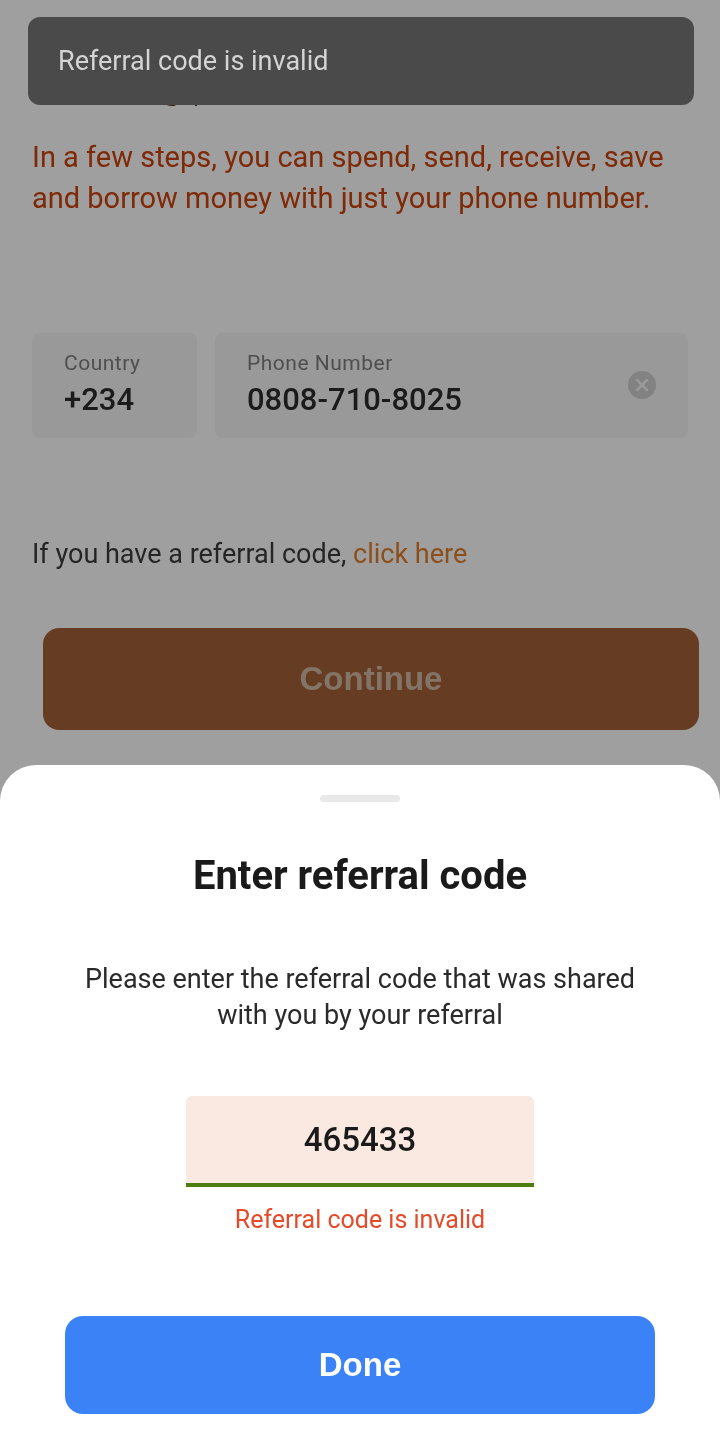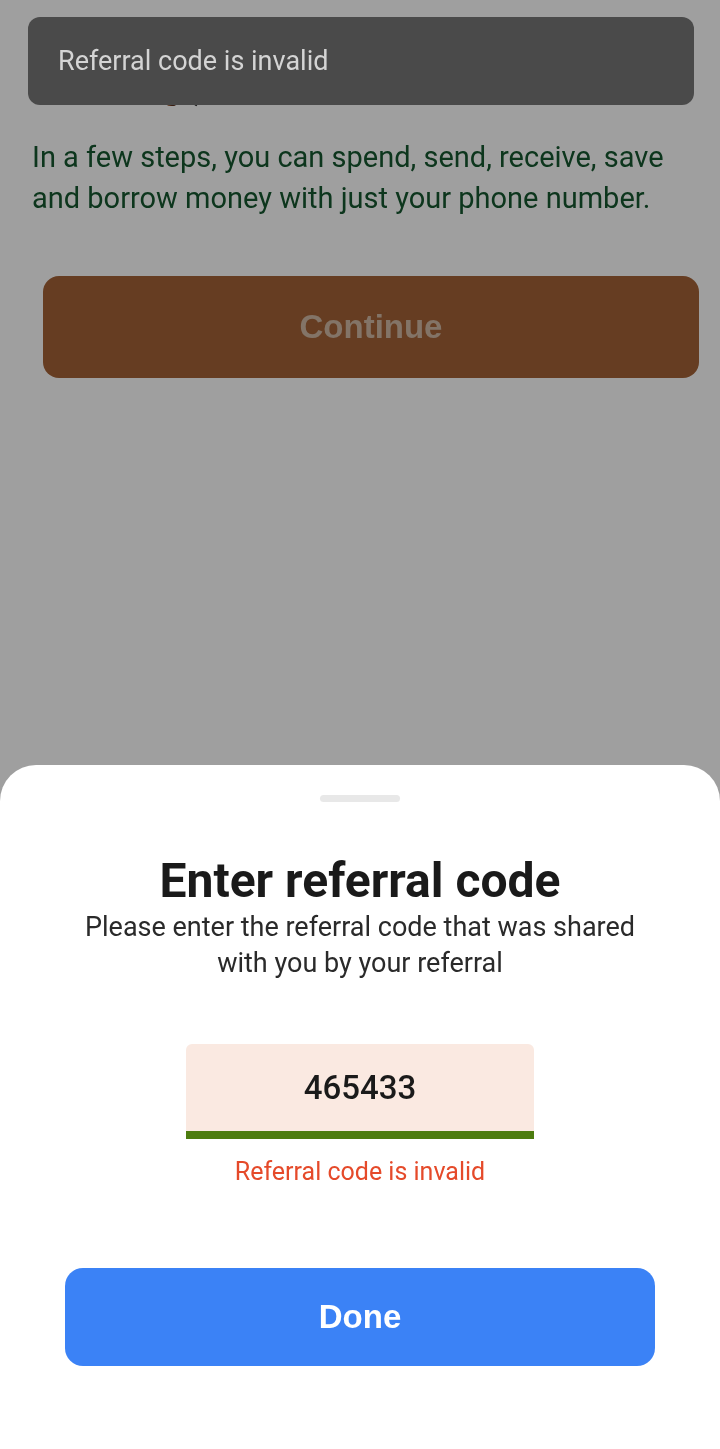"In a few steps, you" .subtitle { color: #14532d -> #c2410c }
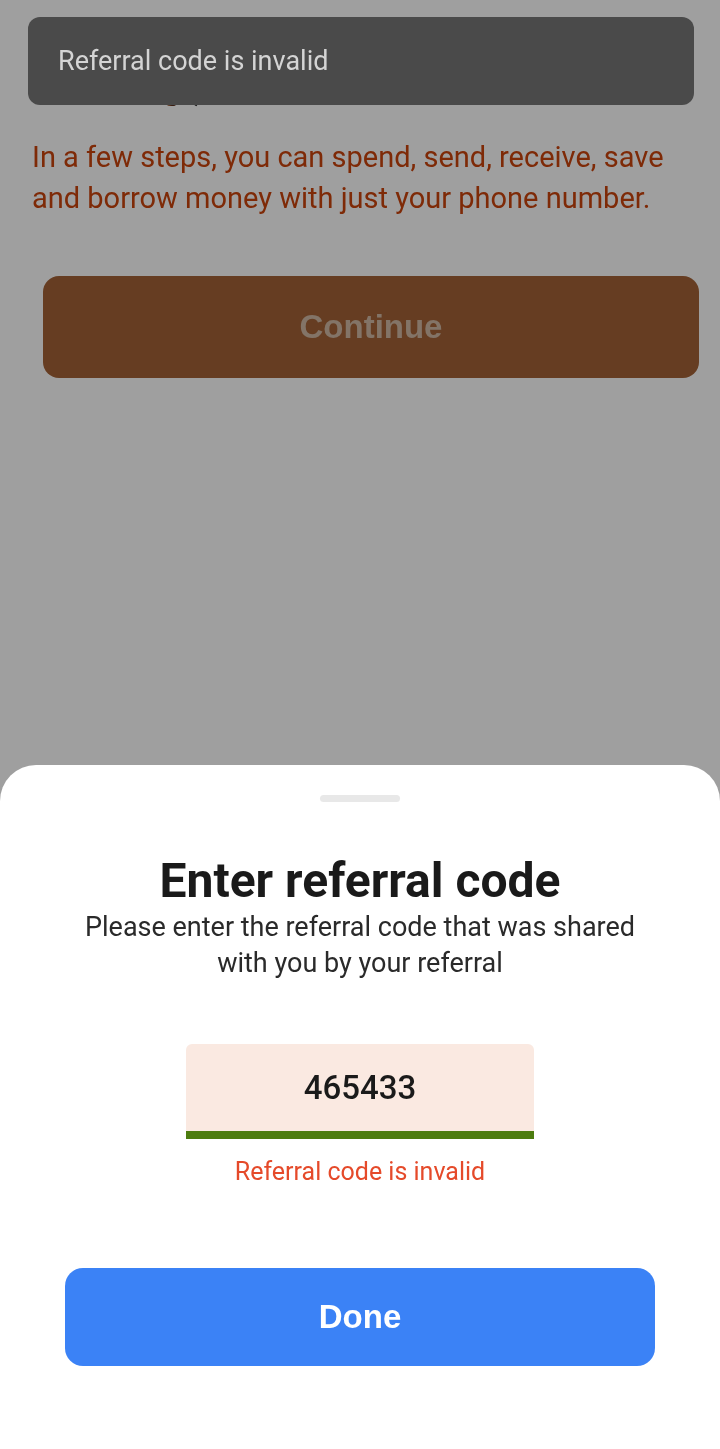"Country" div.phone-row { html: none -> <div> <div> <div>Country</div> <div>+234</div> </div> <div> <div> <div>Phone Number</div> <div>0808-710-8025</div> </div> <div> <svg> <path></path> </svg> </div> </div> </div> }
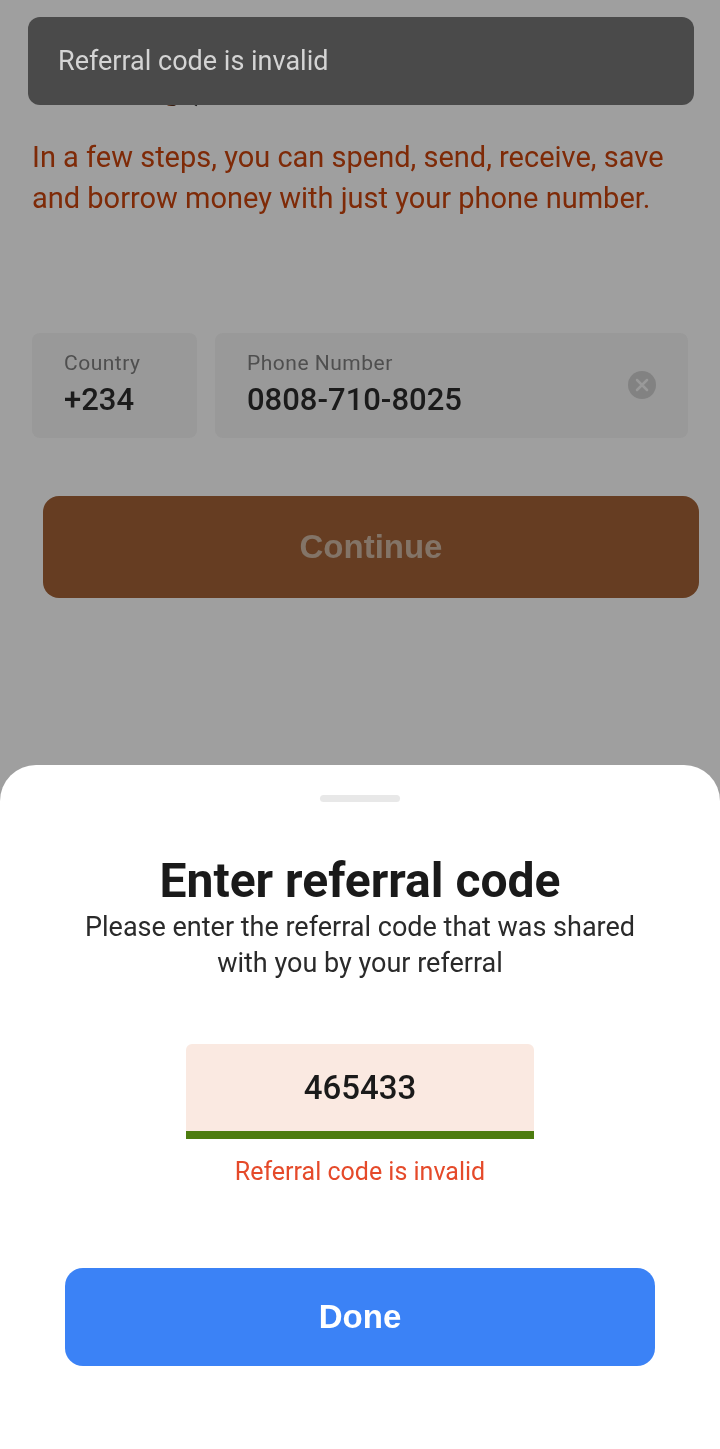"If you have a referral" div.referral-text { html: none -> <div> <span>If you have a referral code, </span><span>click here</span> </div> }
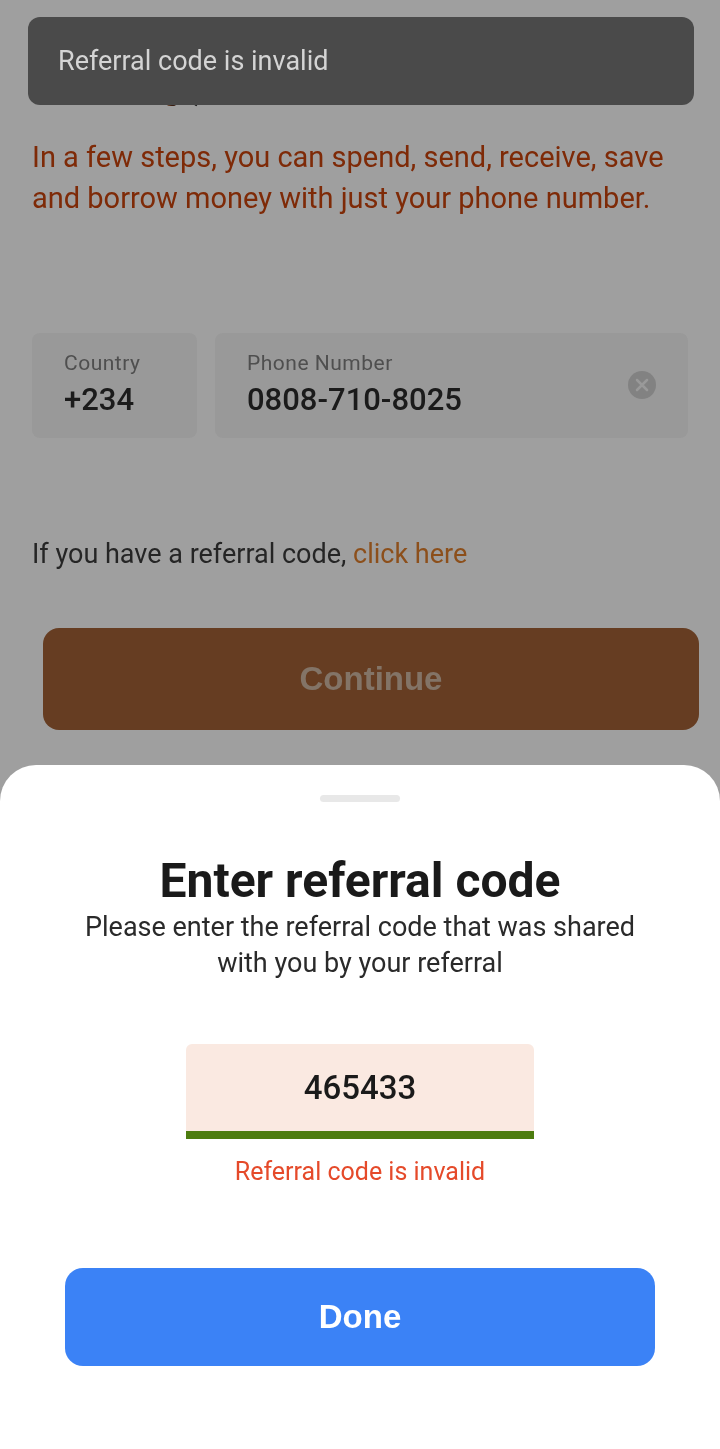"Enter referral code" .sheet-title { font-size: 48px -> 40px }
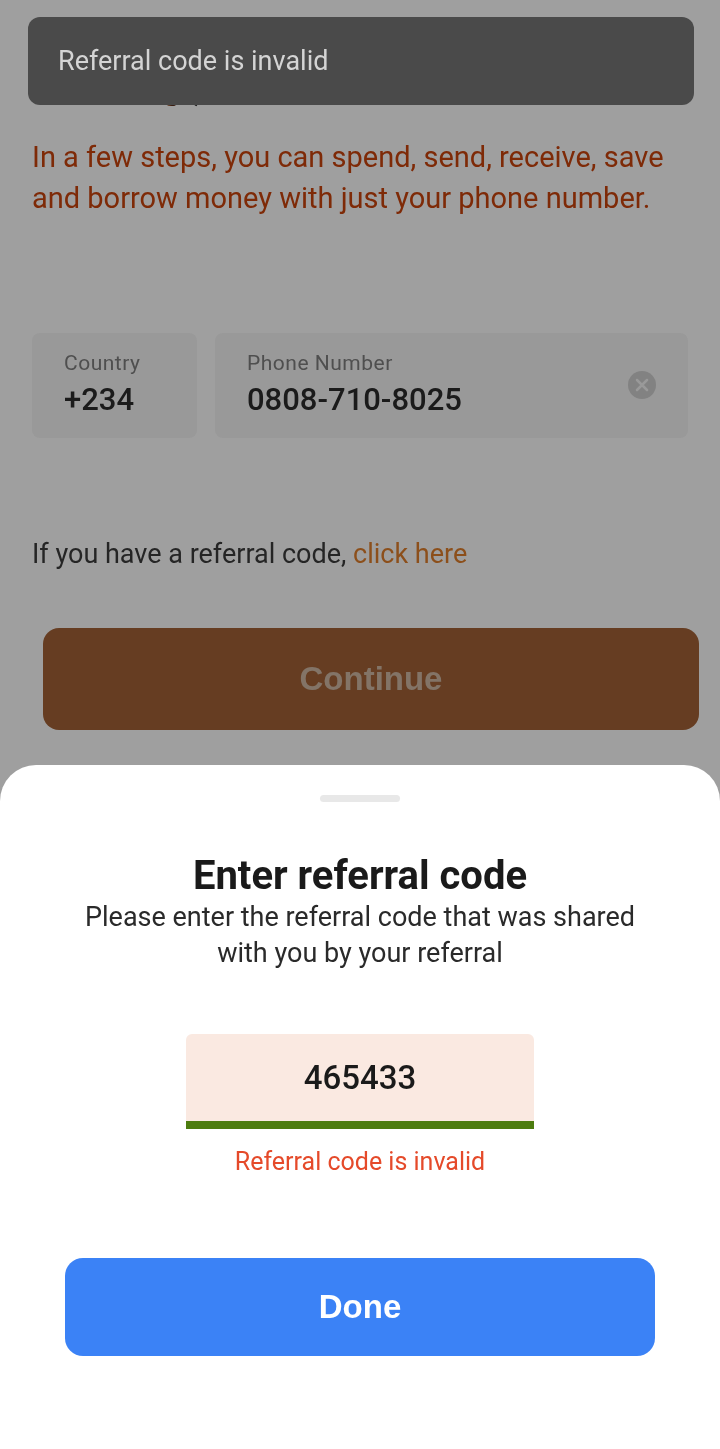"Please enter the referral code" .sheet-desc { margin-top: none -> 62px }
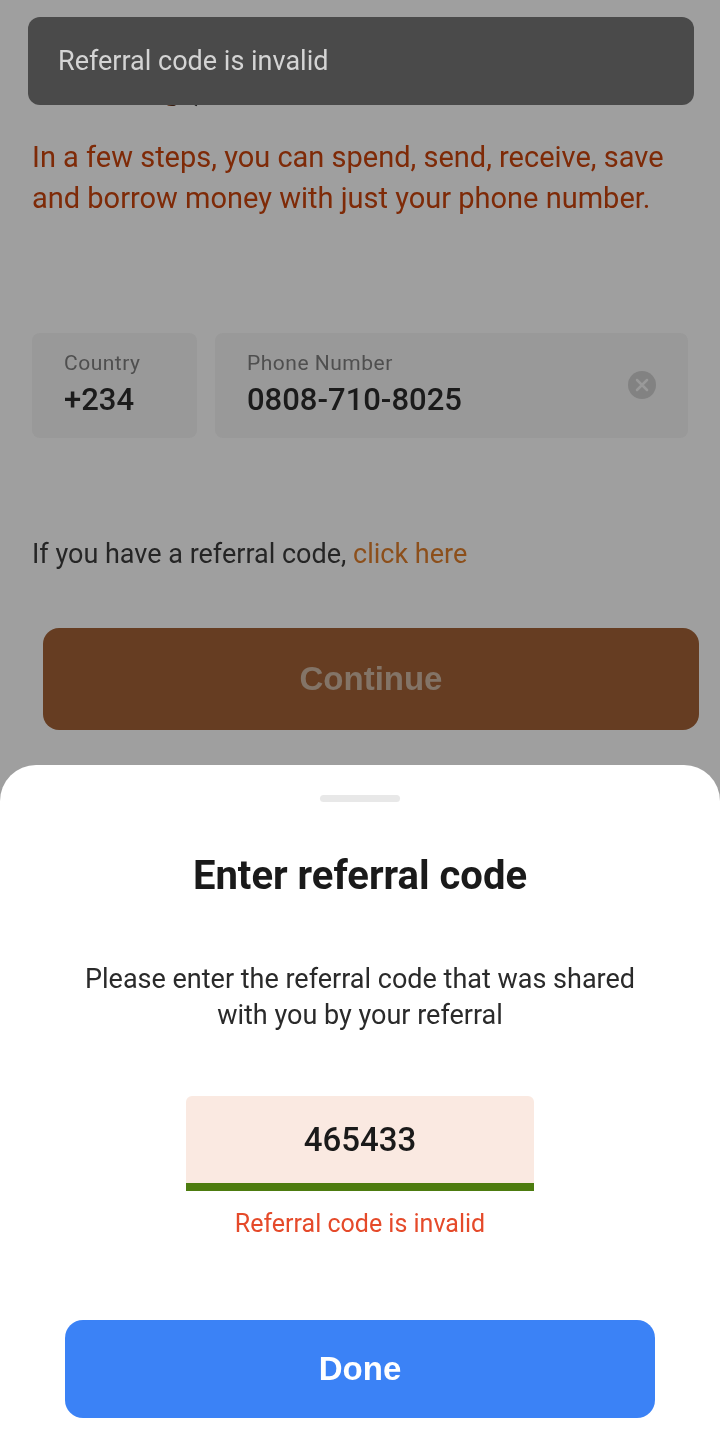"465433" .code-input { border-bottom: 8px solid #4d7c0f -> 4px solid #4d7c0f }
